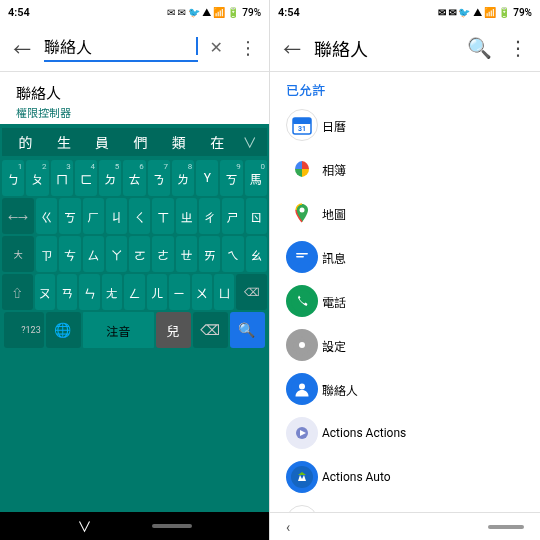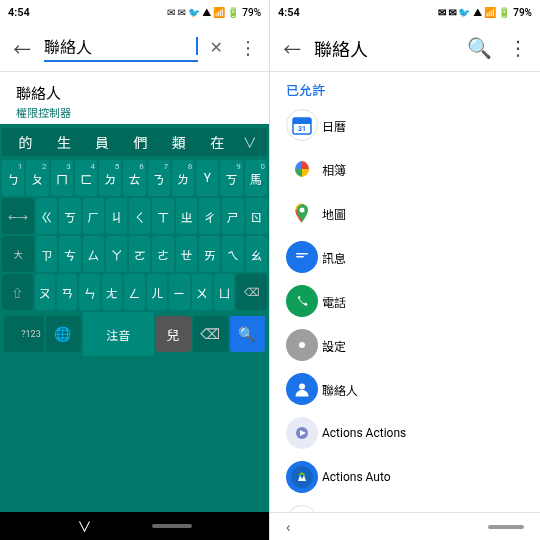"注音" .key-space { color: #ffffff -> #000000; height: 44px -> 36px }
